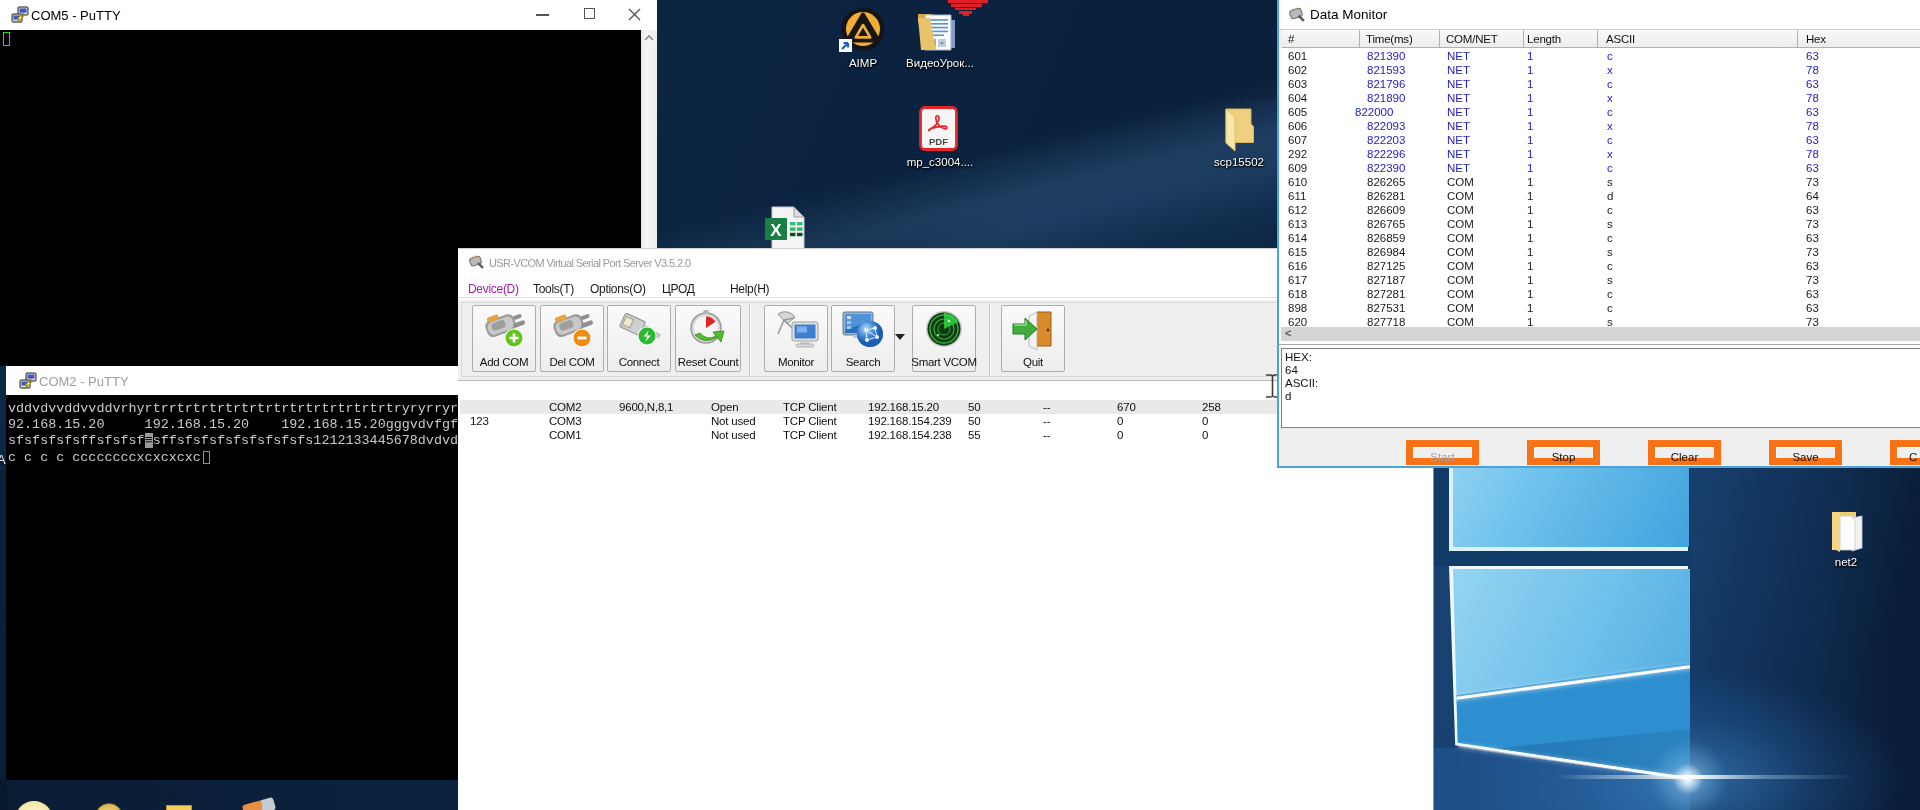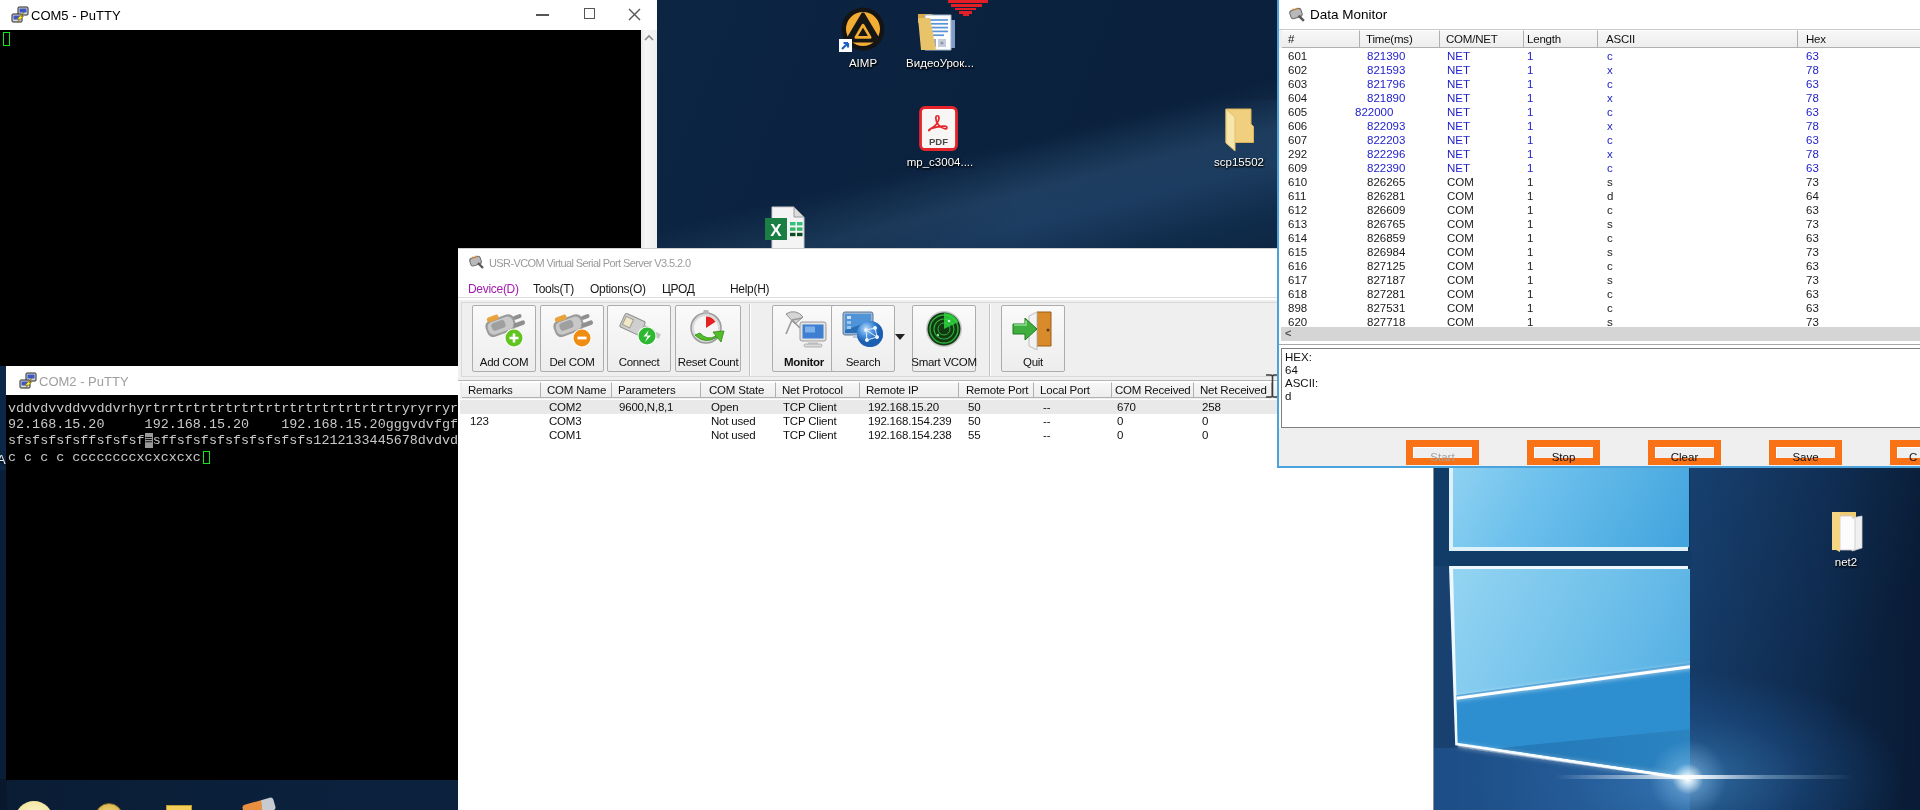"Monitor" div.tbbtn { font-weight: bold -> none; left: 314px -> 306px }
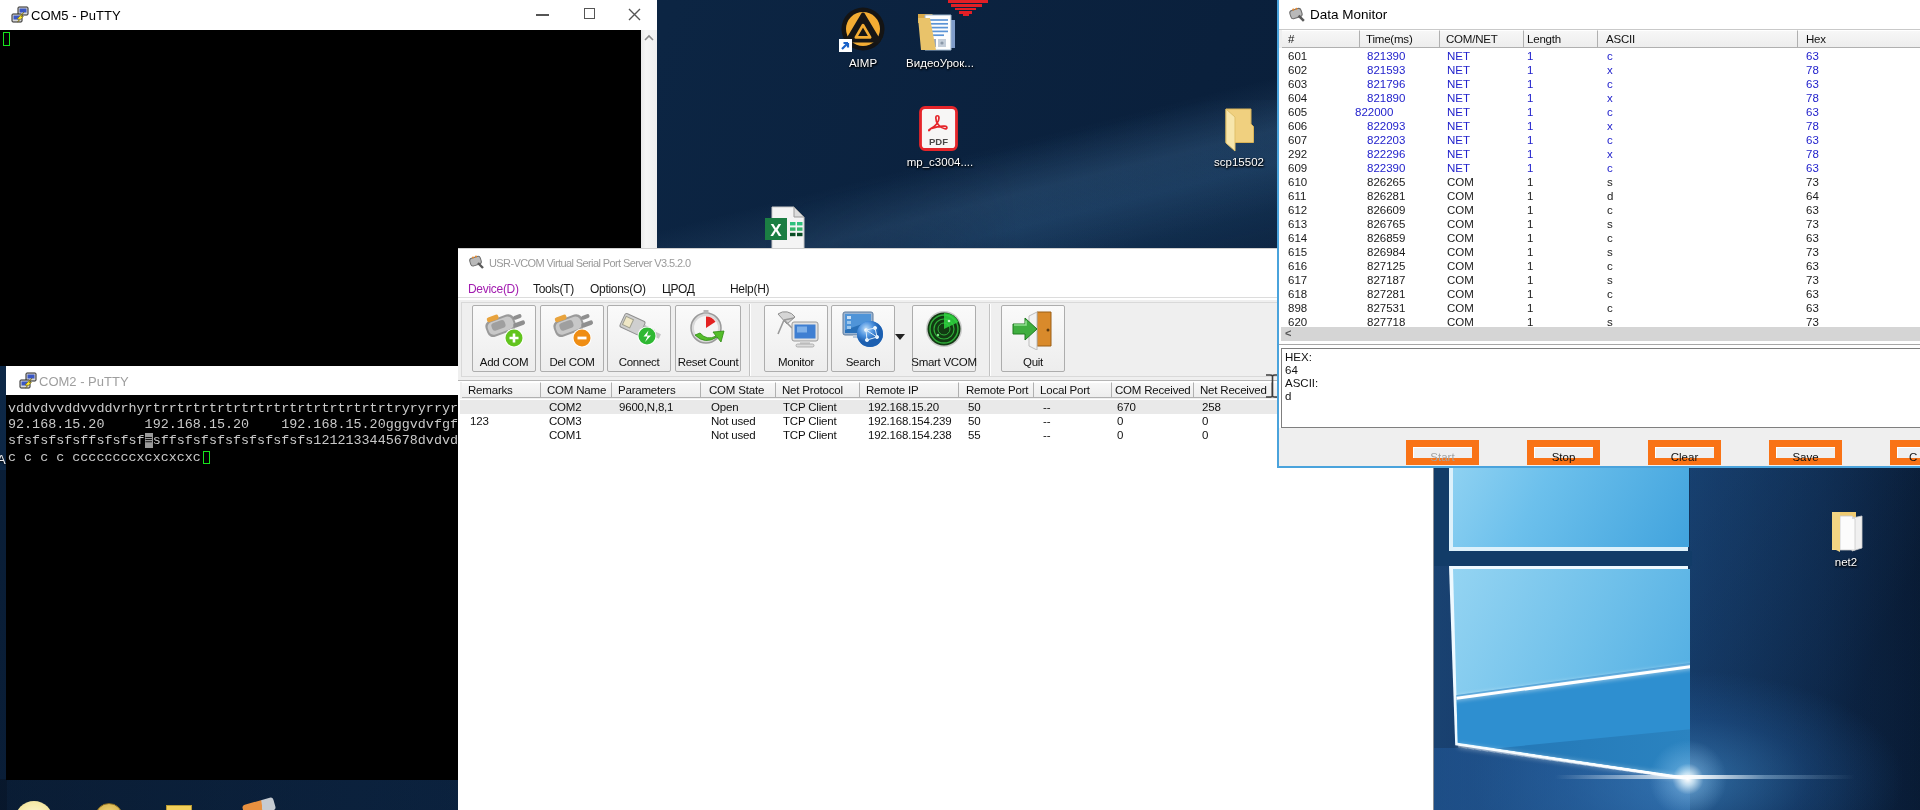"Remarks" div.abs { html: <div> <div>Remarks</div> <div>COM Name</div> <div>Parameters</div> <div>COM State</div> <div>Net Protocol</div> <div>Remote IP</div> <div>Remote Port</div> <div>Local Port</div> <div>COM Received</div> <div>Net Received</div> <div></div> </div> -> none }
